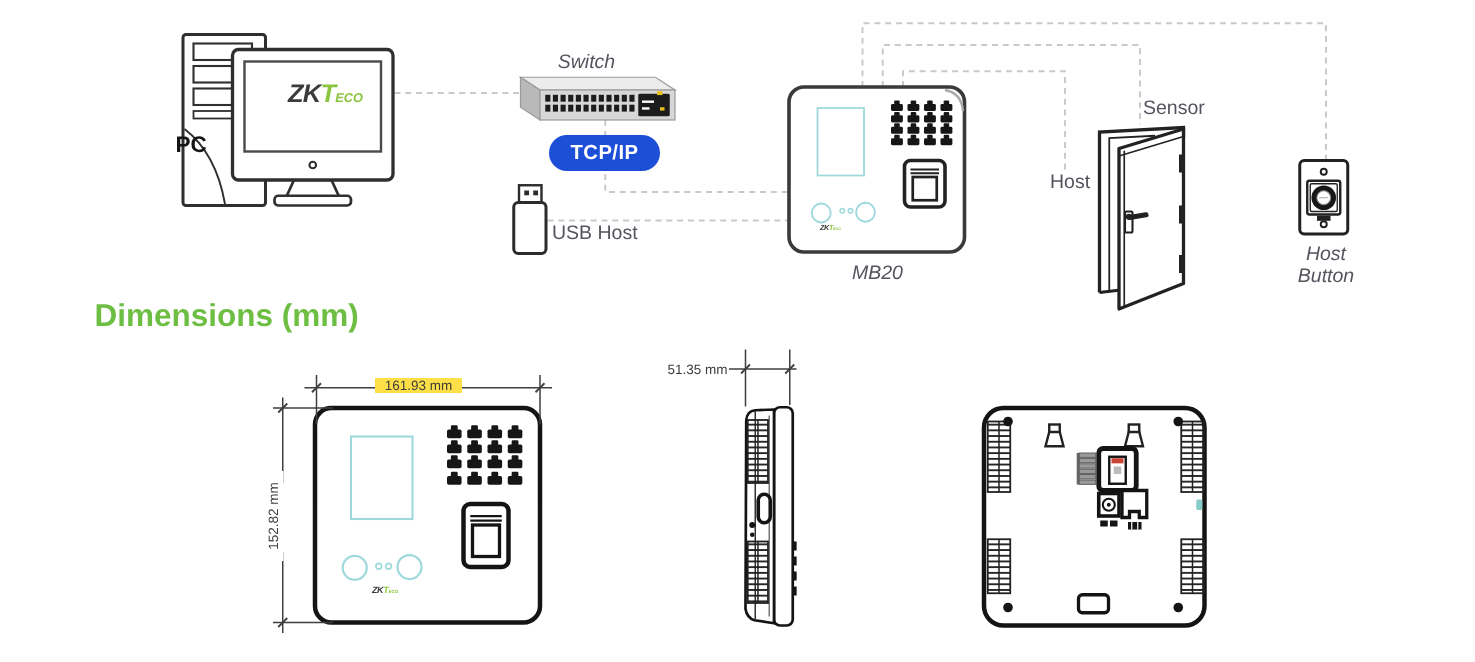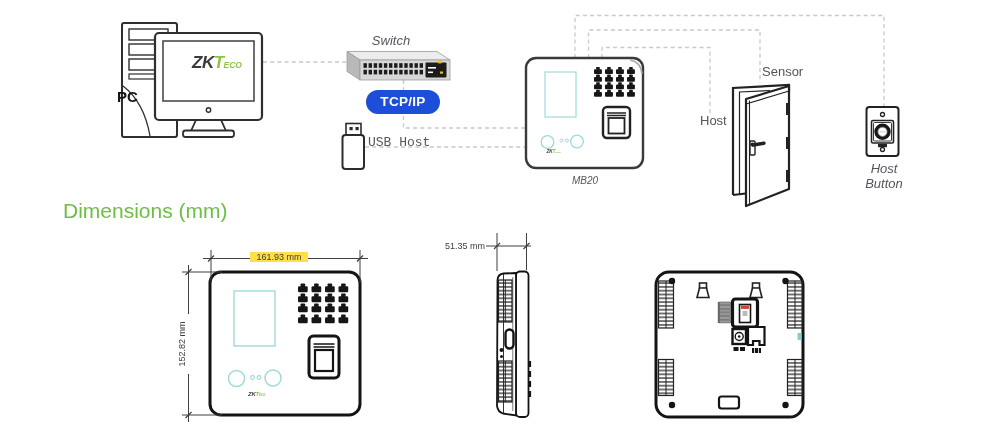"USB Host" div.lbl { font-family: Liberation Mono, monospace -> none; top: 136px -> 148px }
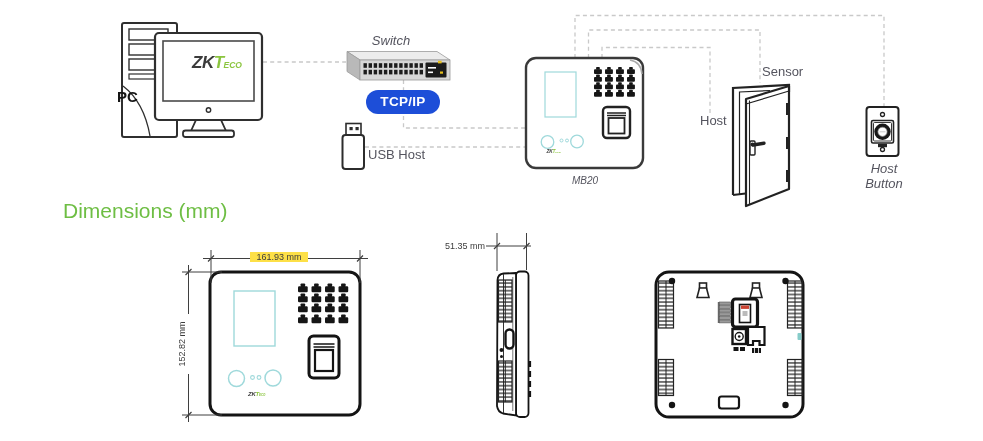"MB20" div.lbl { font-size: 10px -> 13px }
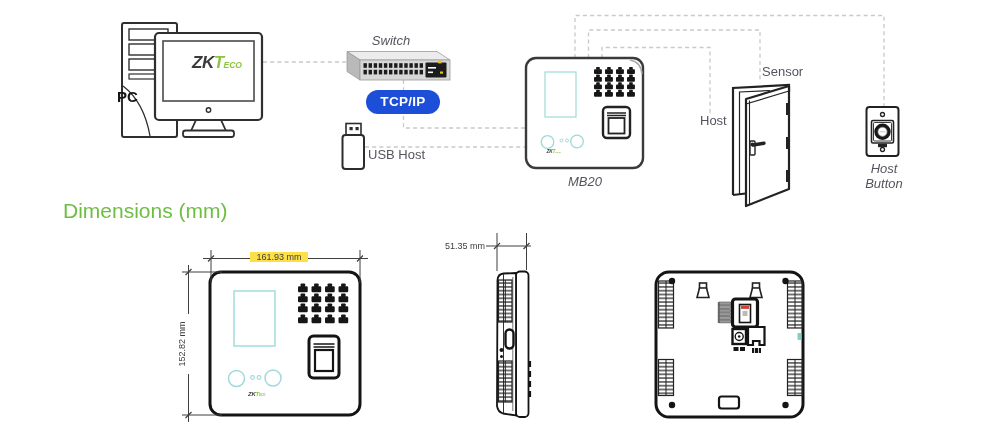"Dimensions (mm)" .title { font-weight: normal -> bold }
